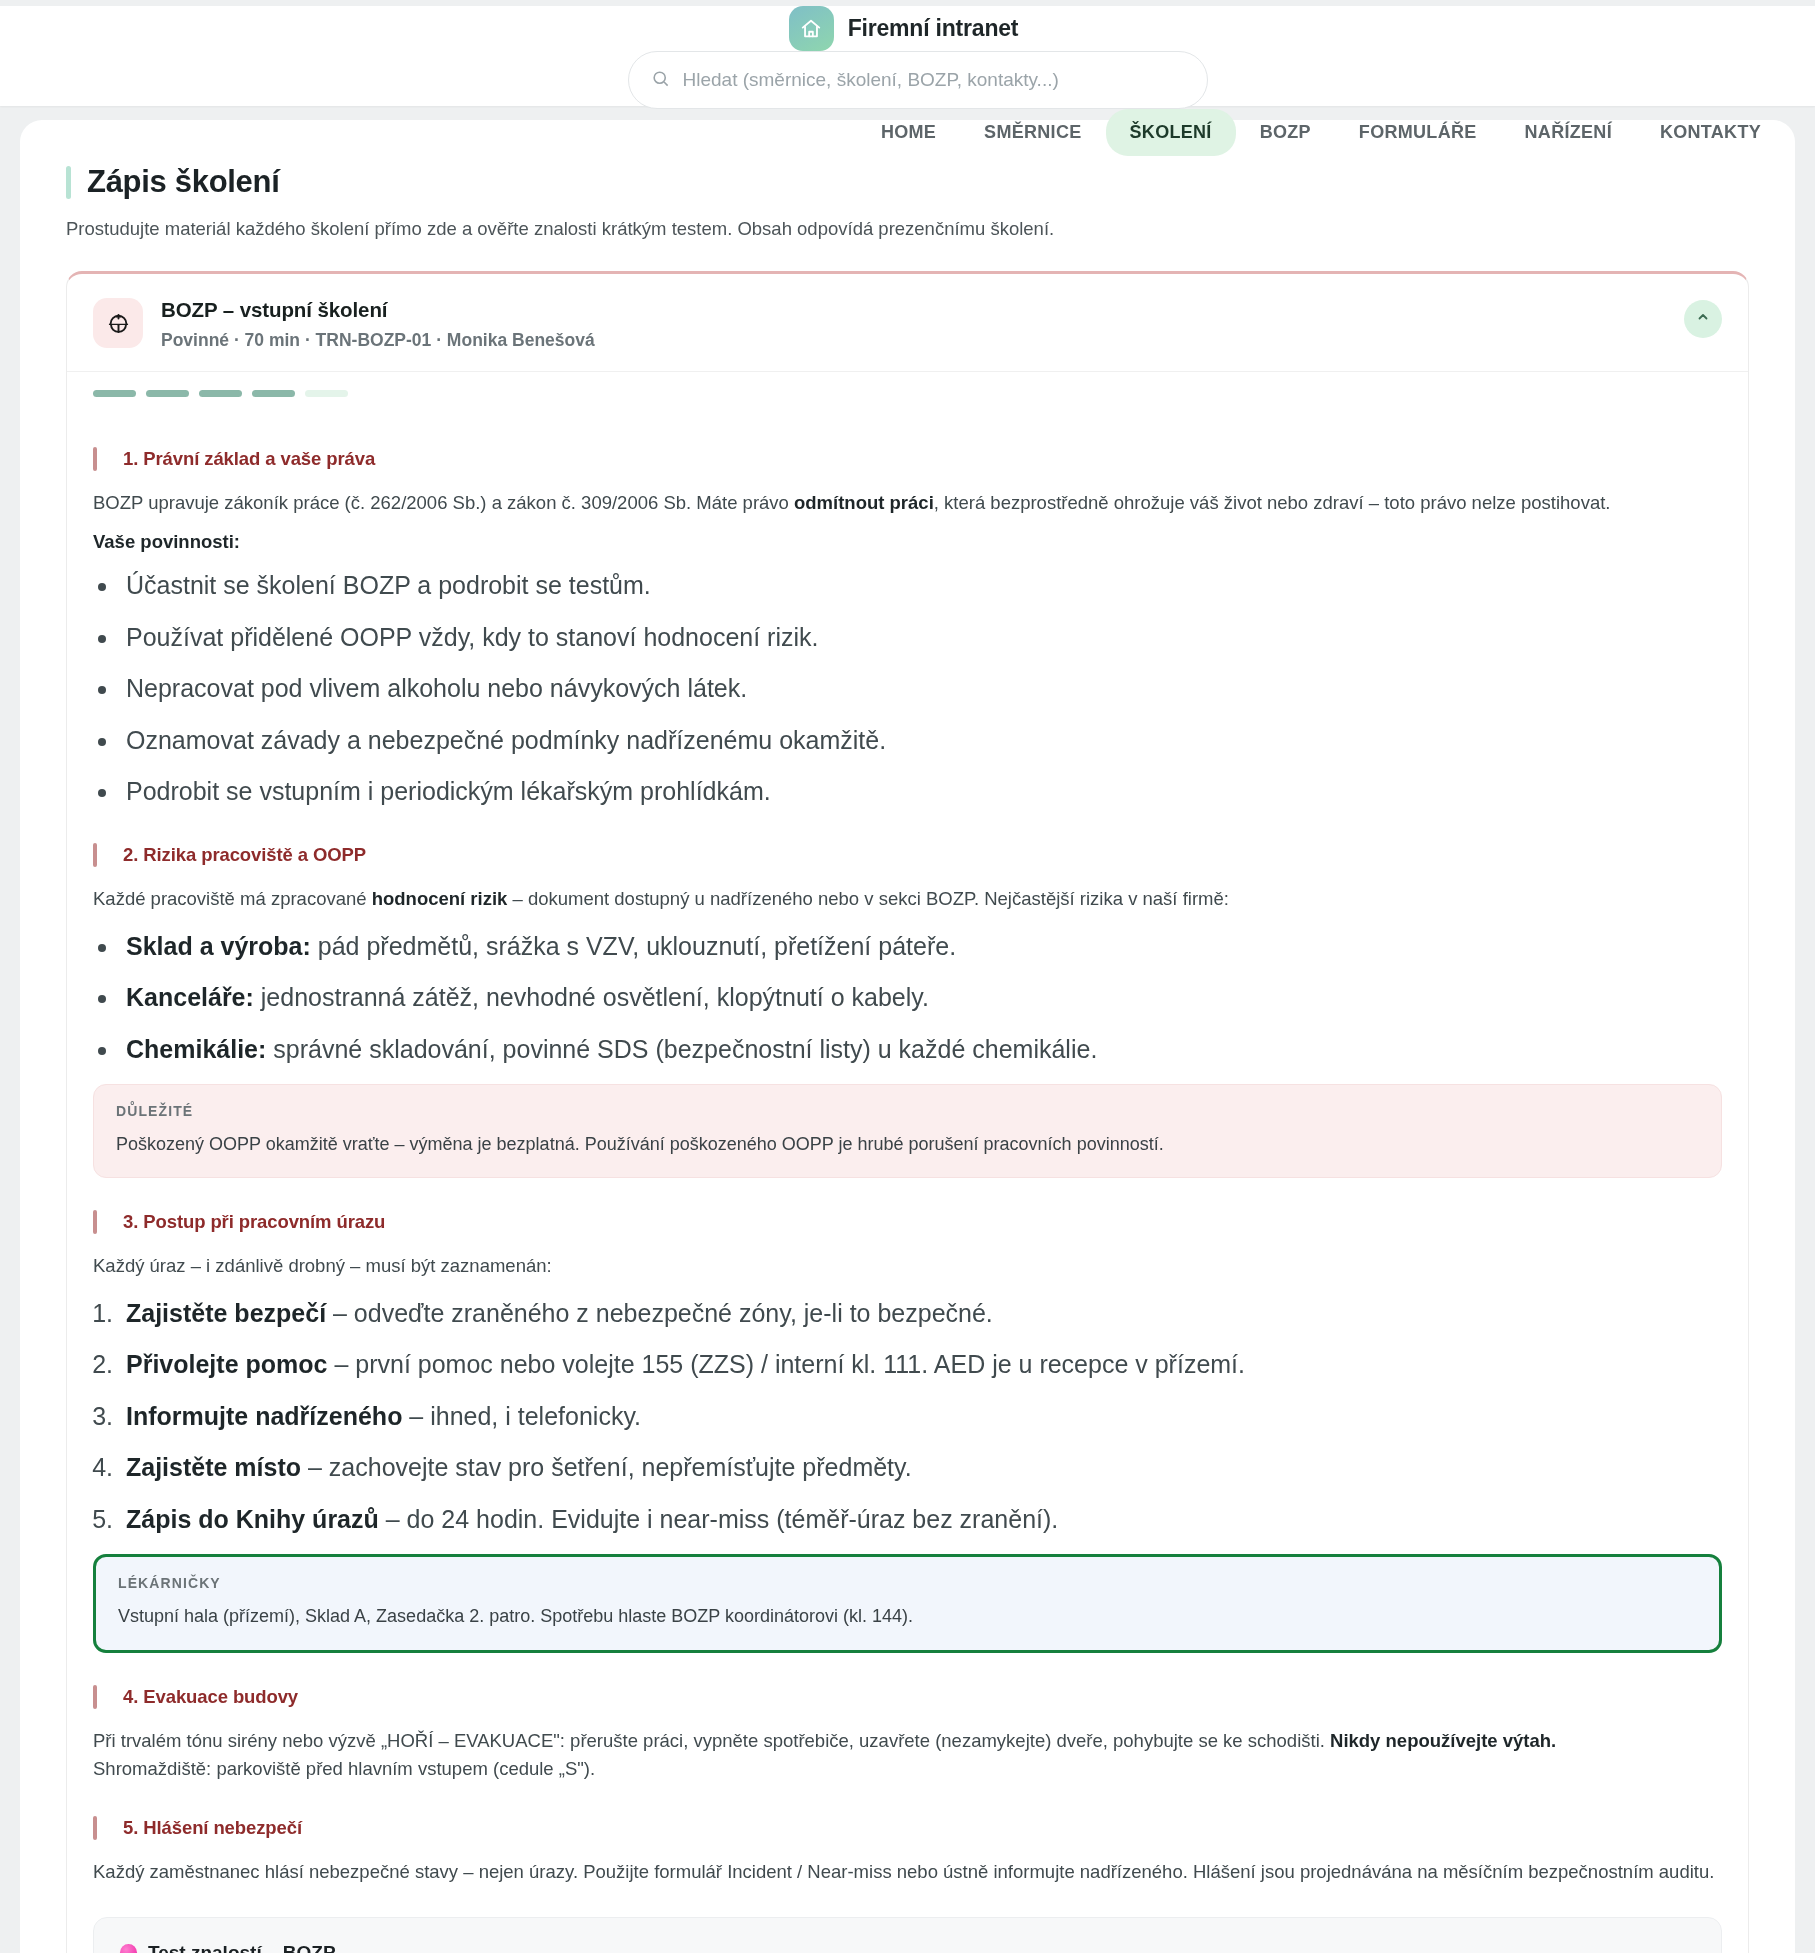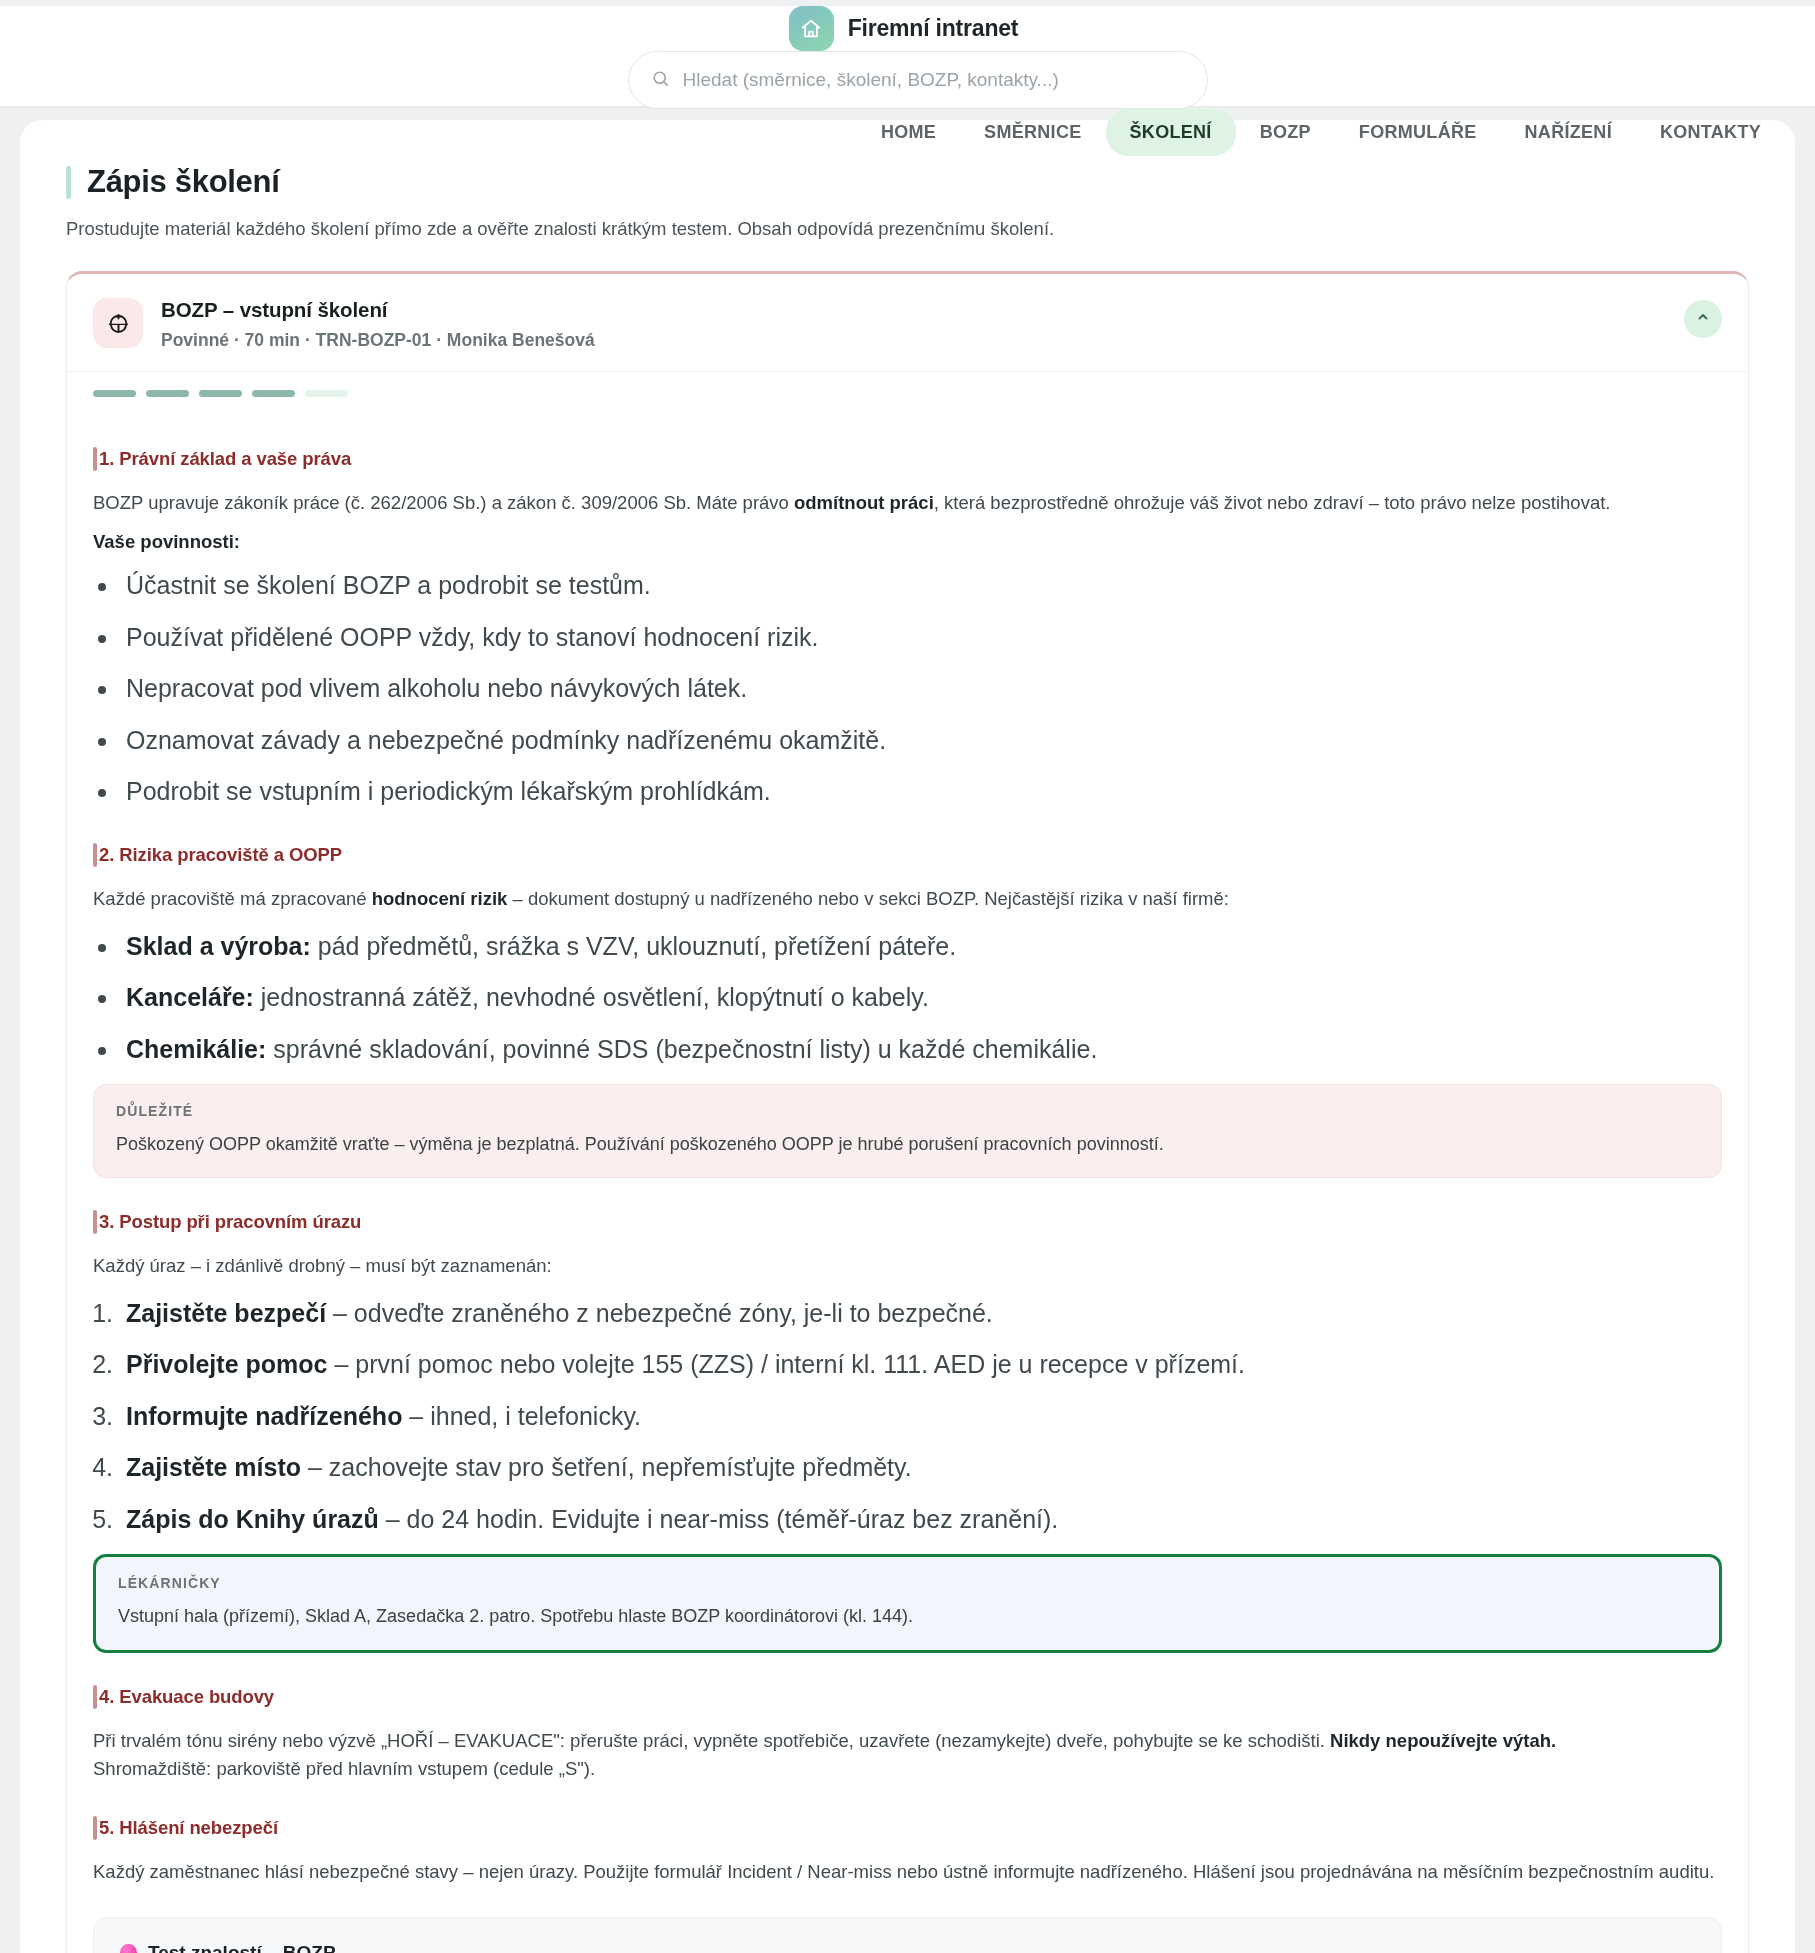"1. Právní základ a vaše" .sec-head { gap: 2px -> 26px }
